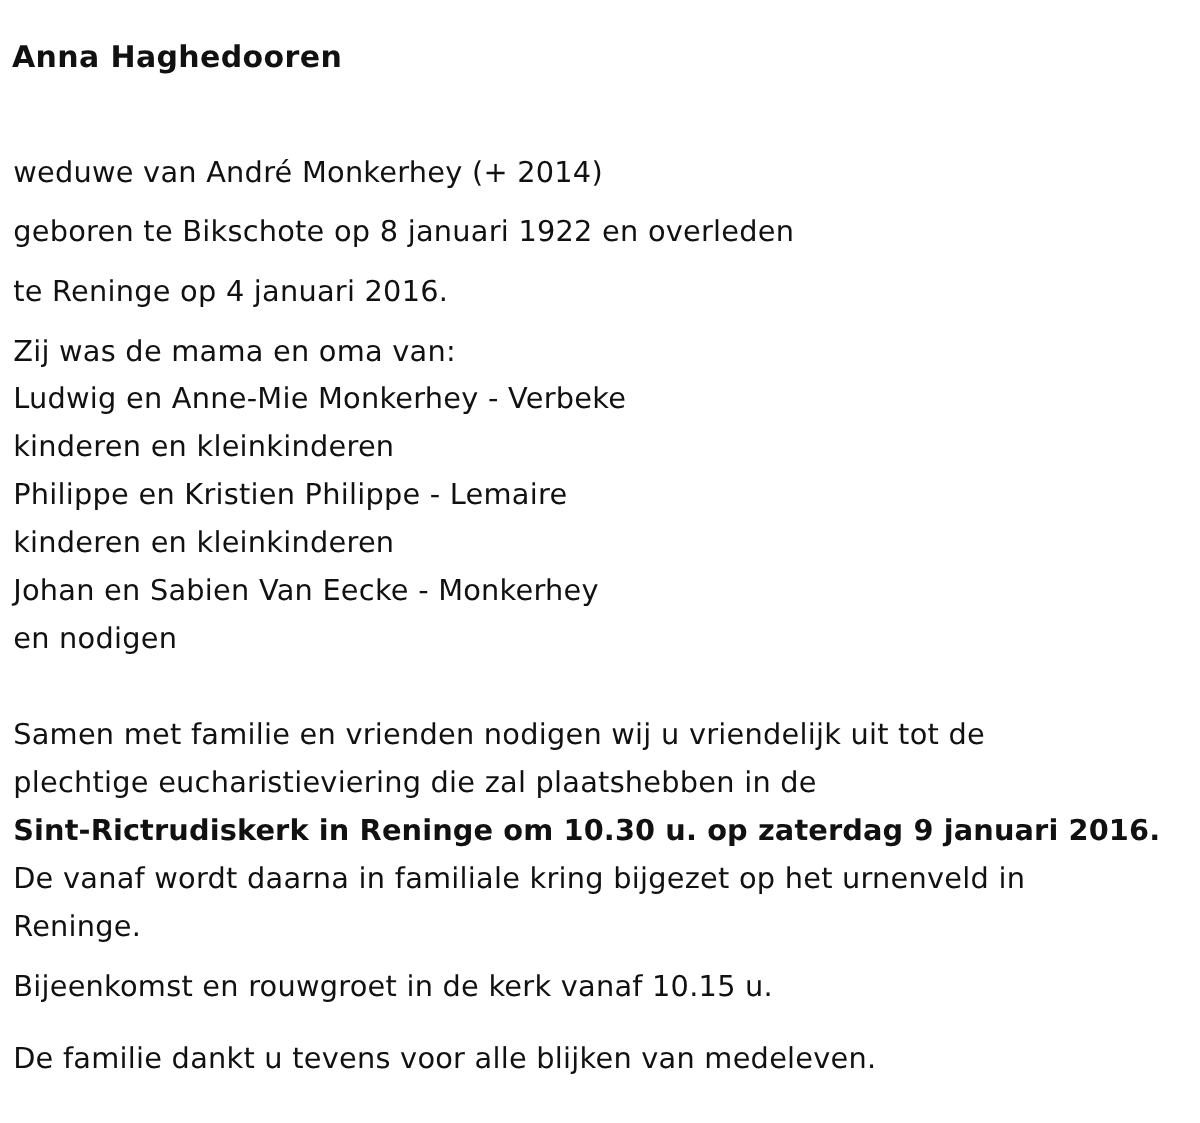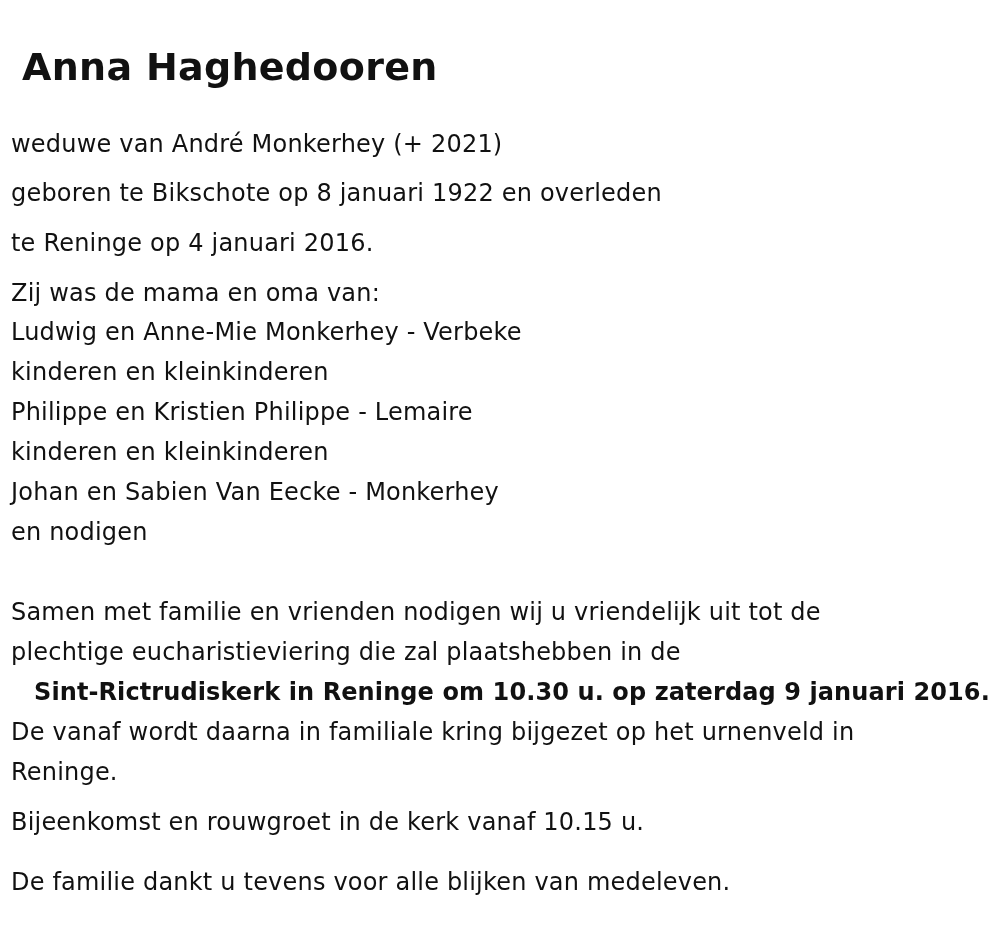"Anna Haghedooren" .title { font-size: 38px -> 25px; margin: 12px -> 0 }
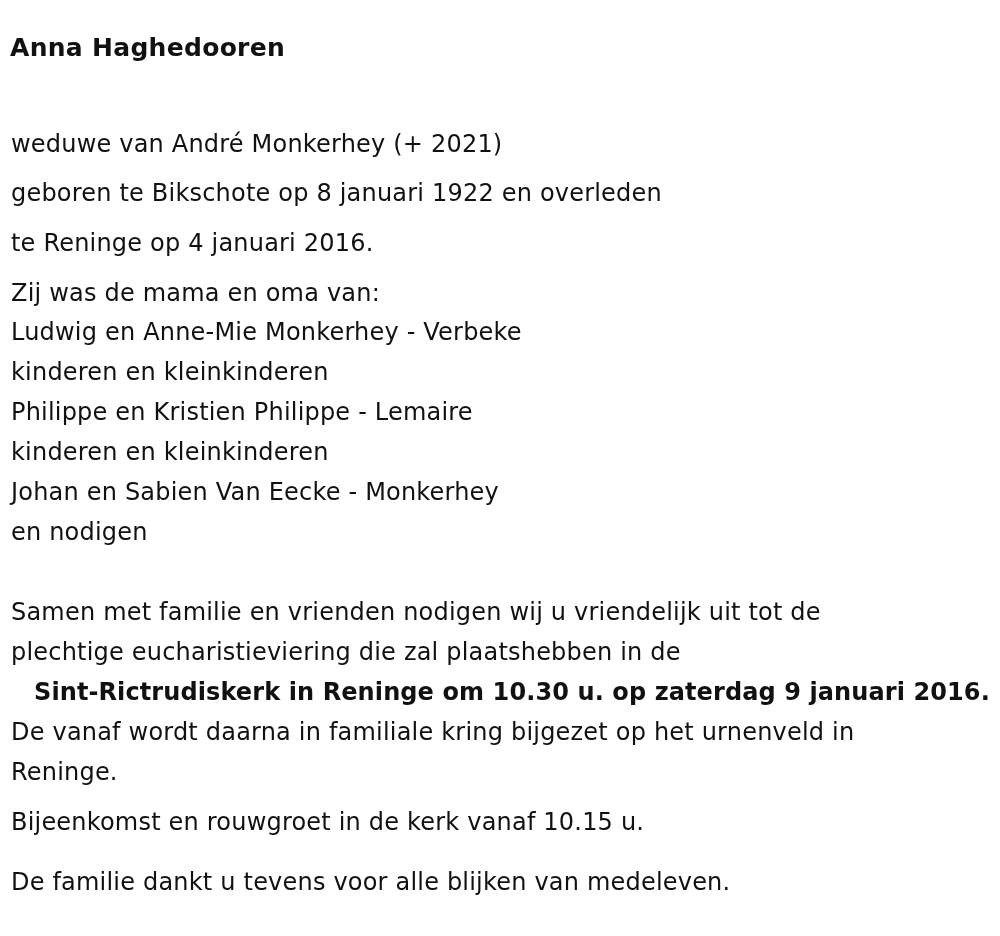"weduwe van André Monkerhey (+" div.line { text: 2021 -> 2014 }
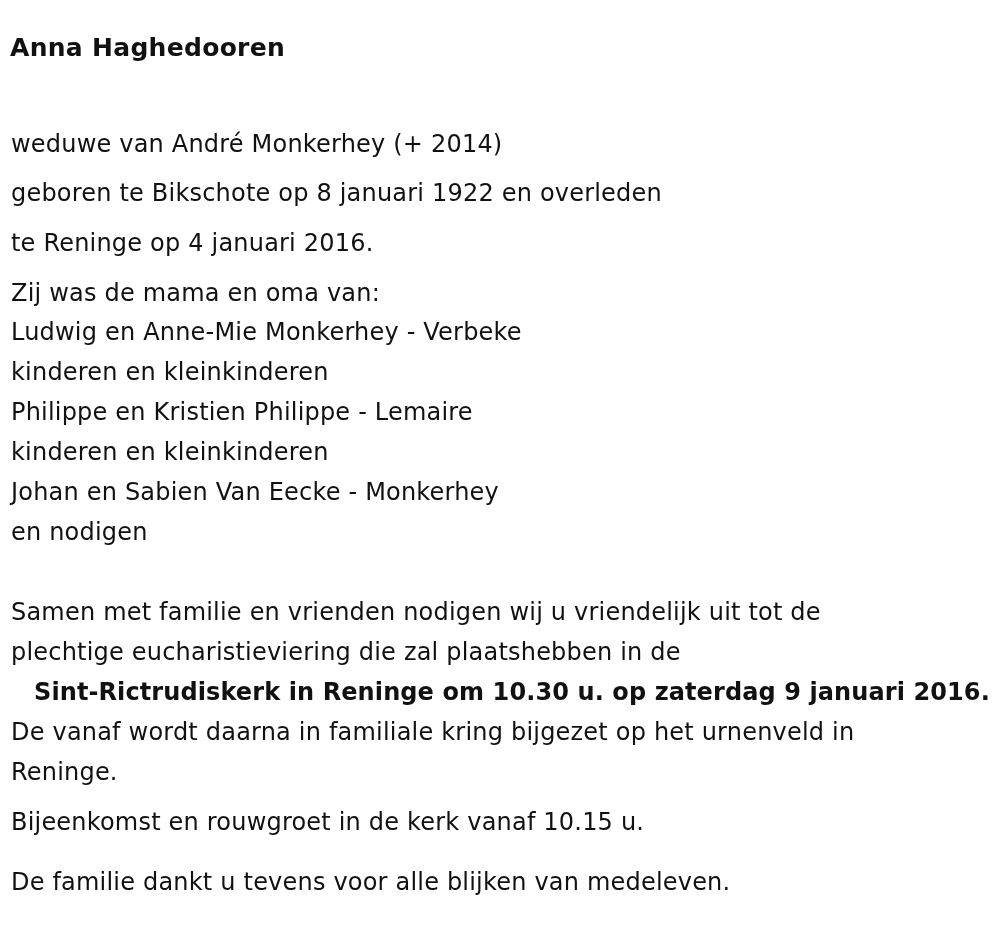"Sint-Rictrudiskerk in Reninge om 10.30" .bold { margin-left: 23px -> none }
